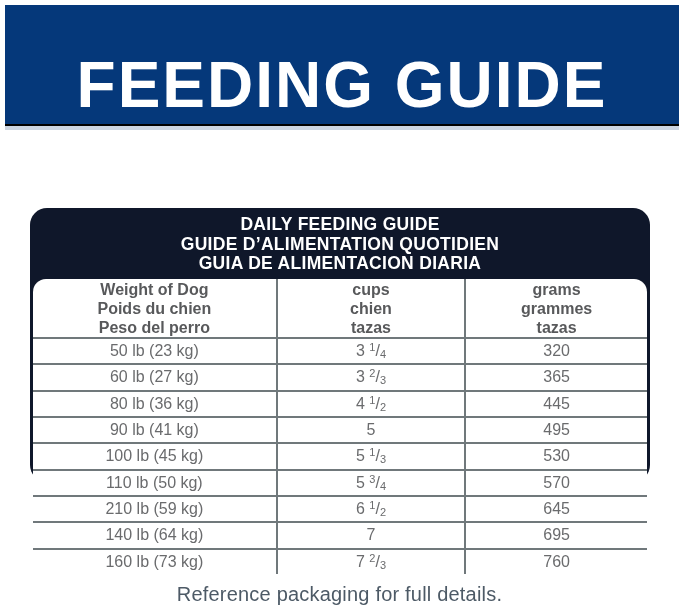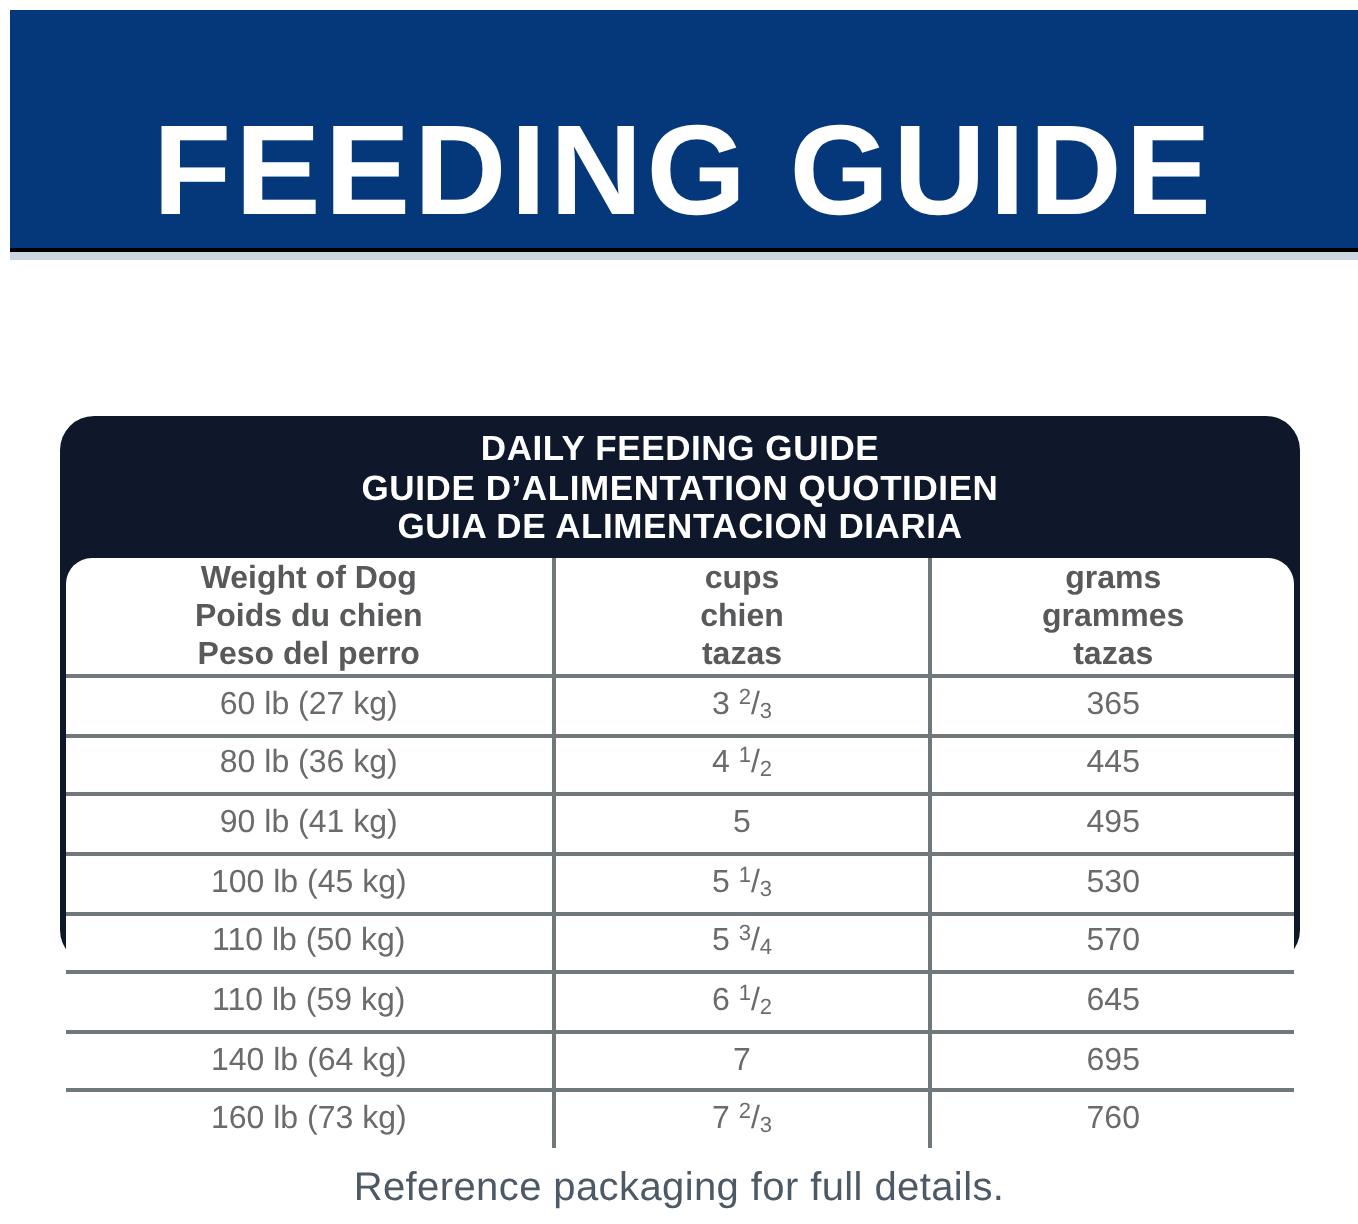"50 lb (23 kg)" tr { html: none -> <tr> <td><span>50 lb (23 kg)</span></td> <td><span>3</span><span> <sup>1</sup>/<sub>4</sub></span></td> <td><span>320</span></td> </tr> }
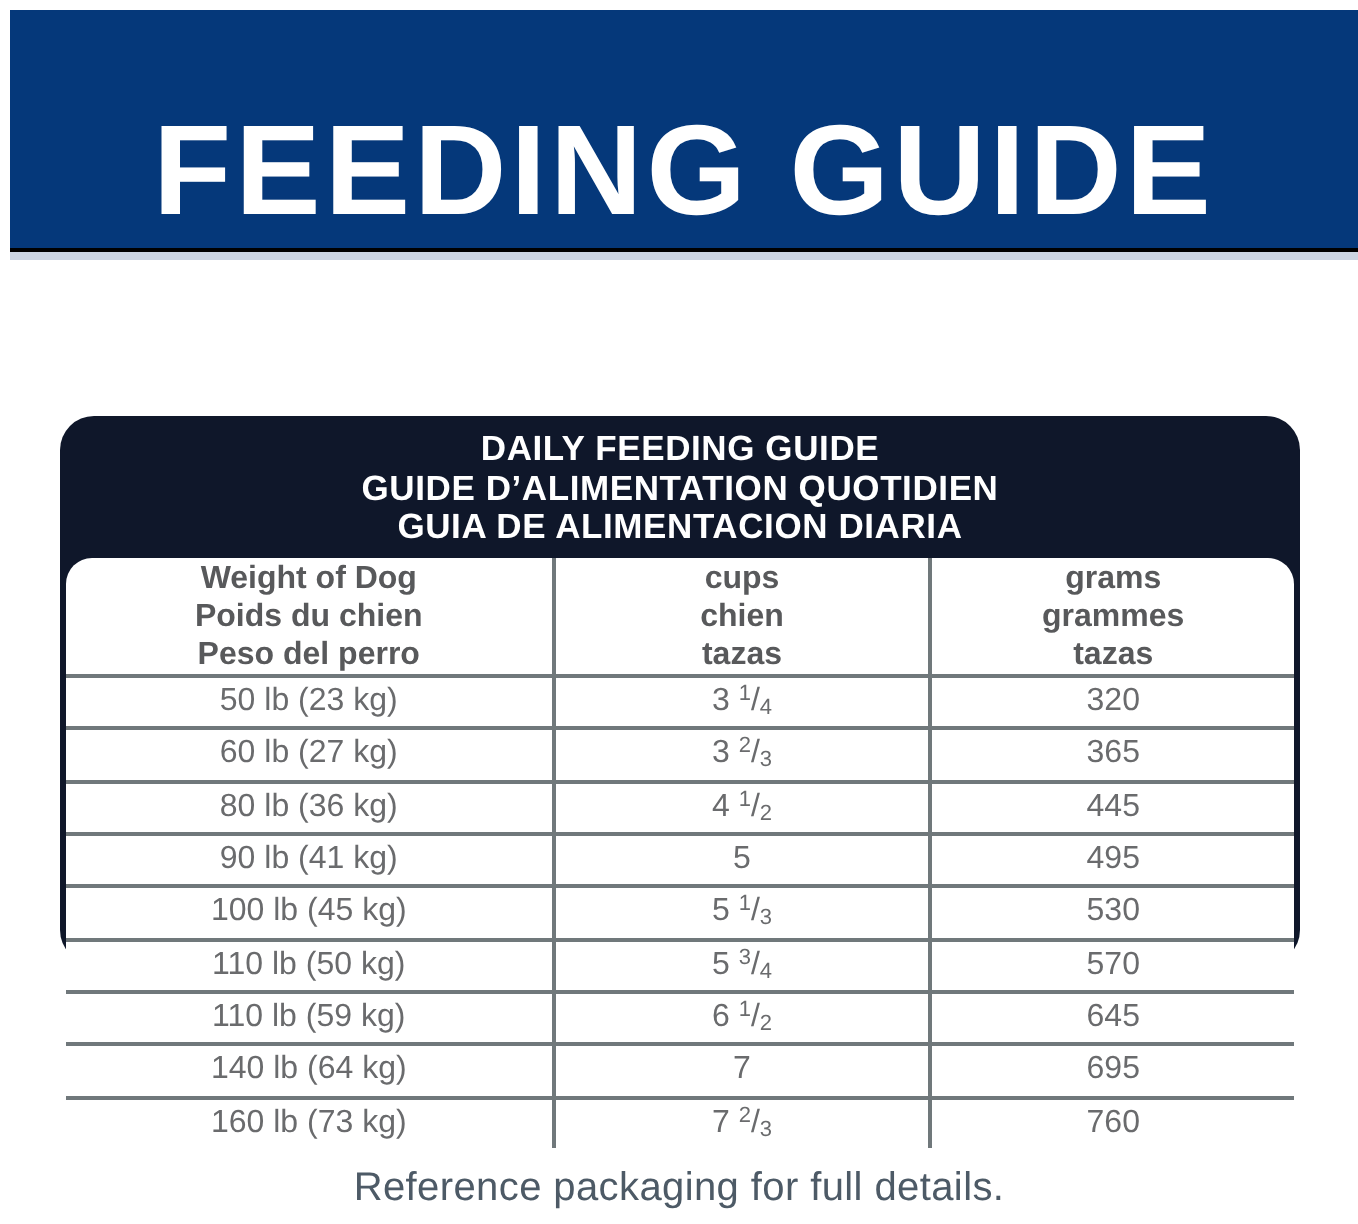"110 lb (59 kg)" span.rw { text: 110 -> 210 }
